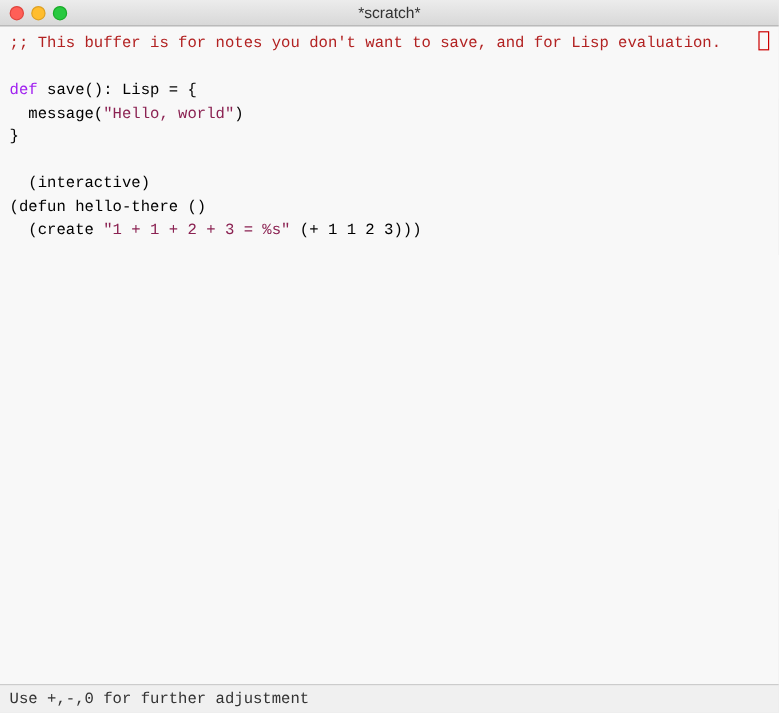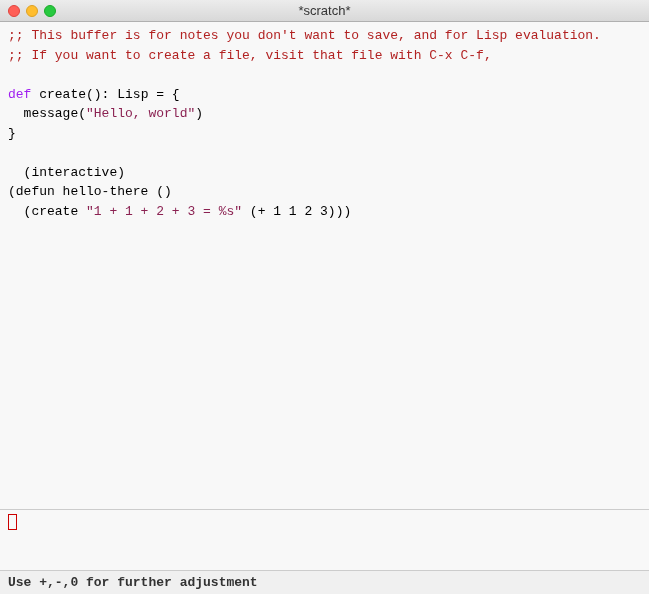";; This buffer is for" .editor-container { flex-direction: column -> none }
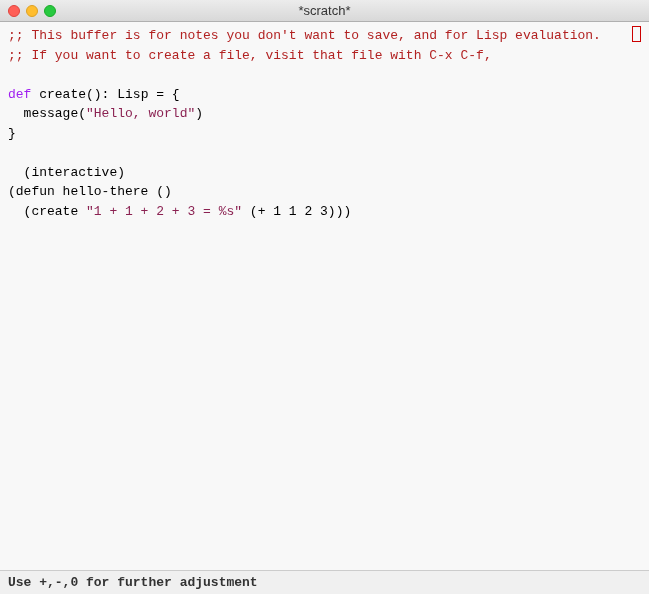";; If you want to" div.code-line { html: <div>;; If you want to create a file, visit that file with C-x C-f,</div> -> none }
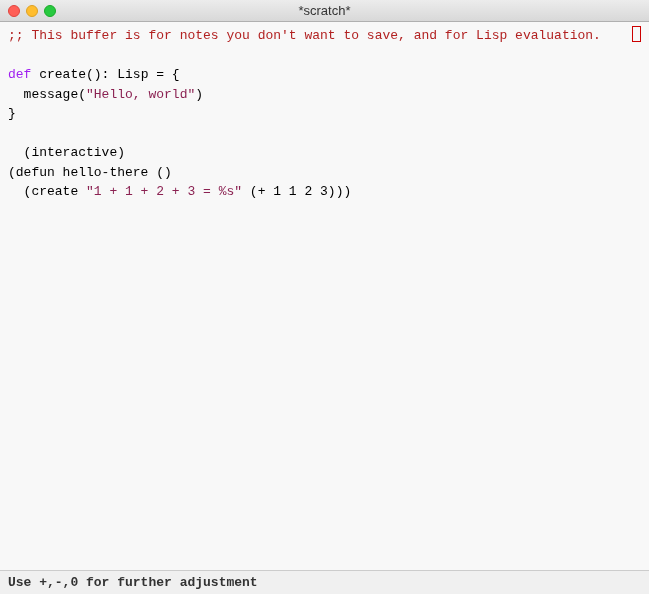"create():" span { text: create -> save }
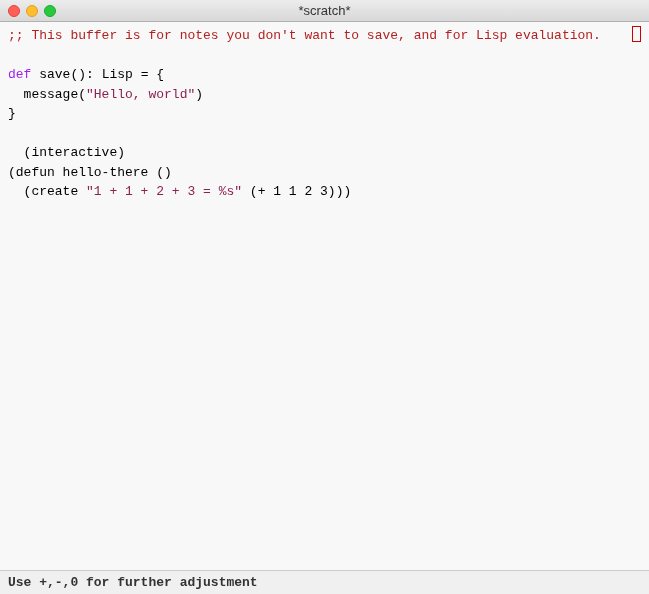"Use +,-,0 for further adjustment" .status-bar { font-weight: bold -> none }
